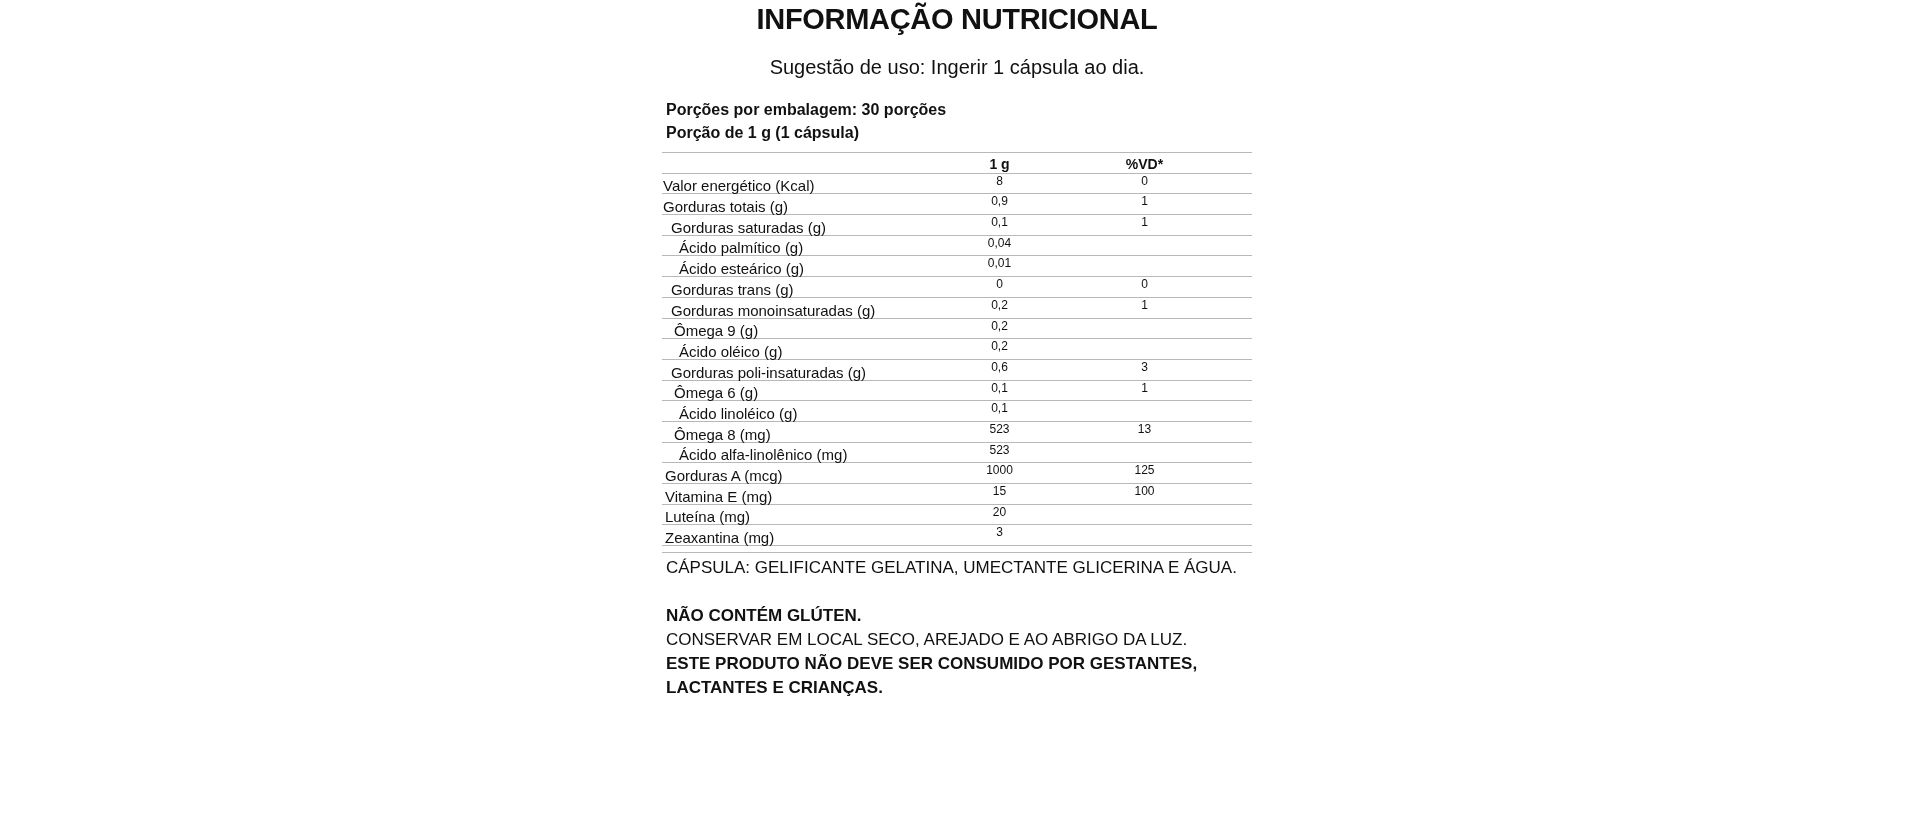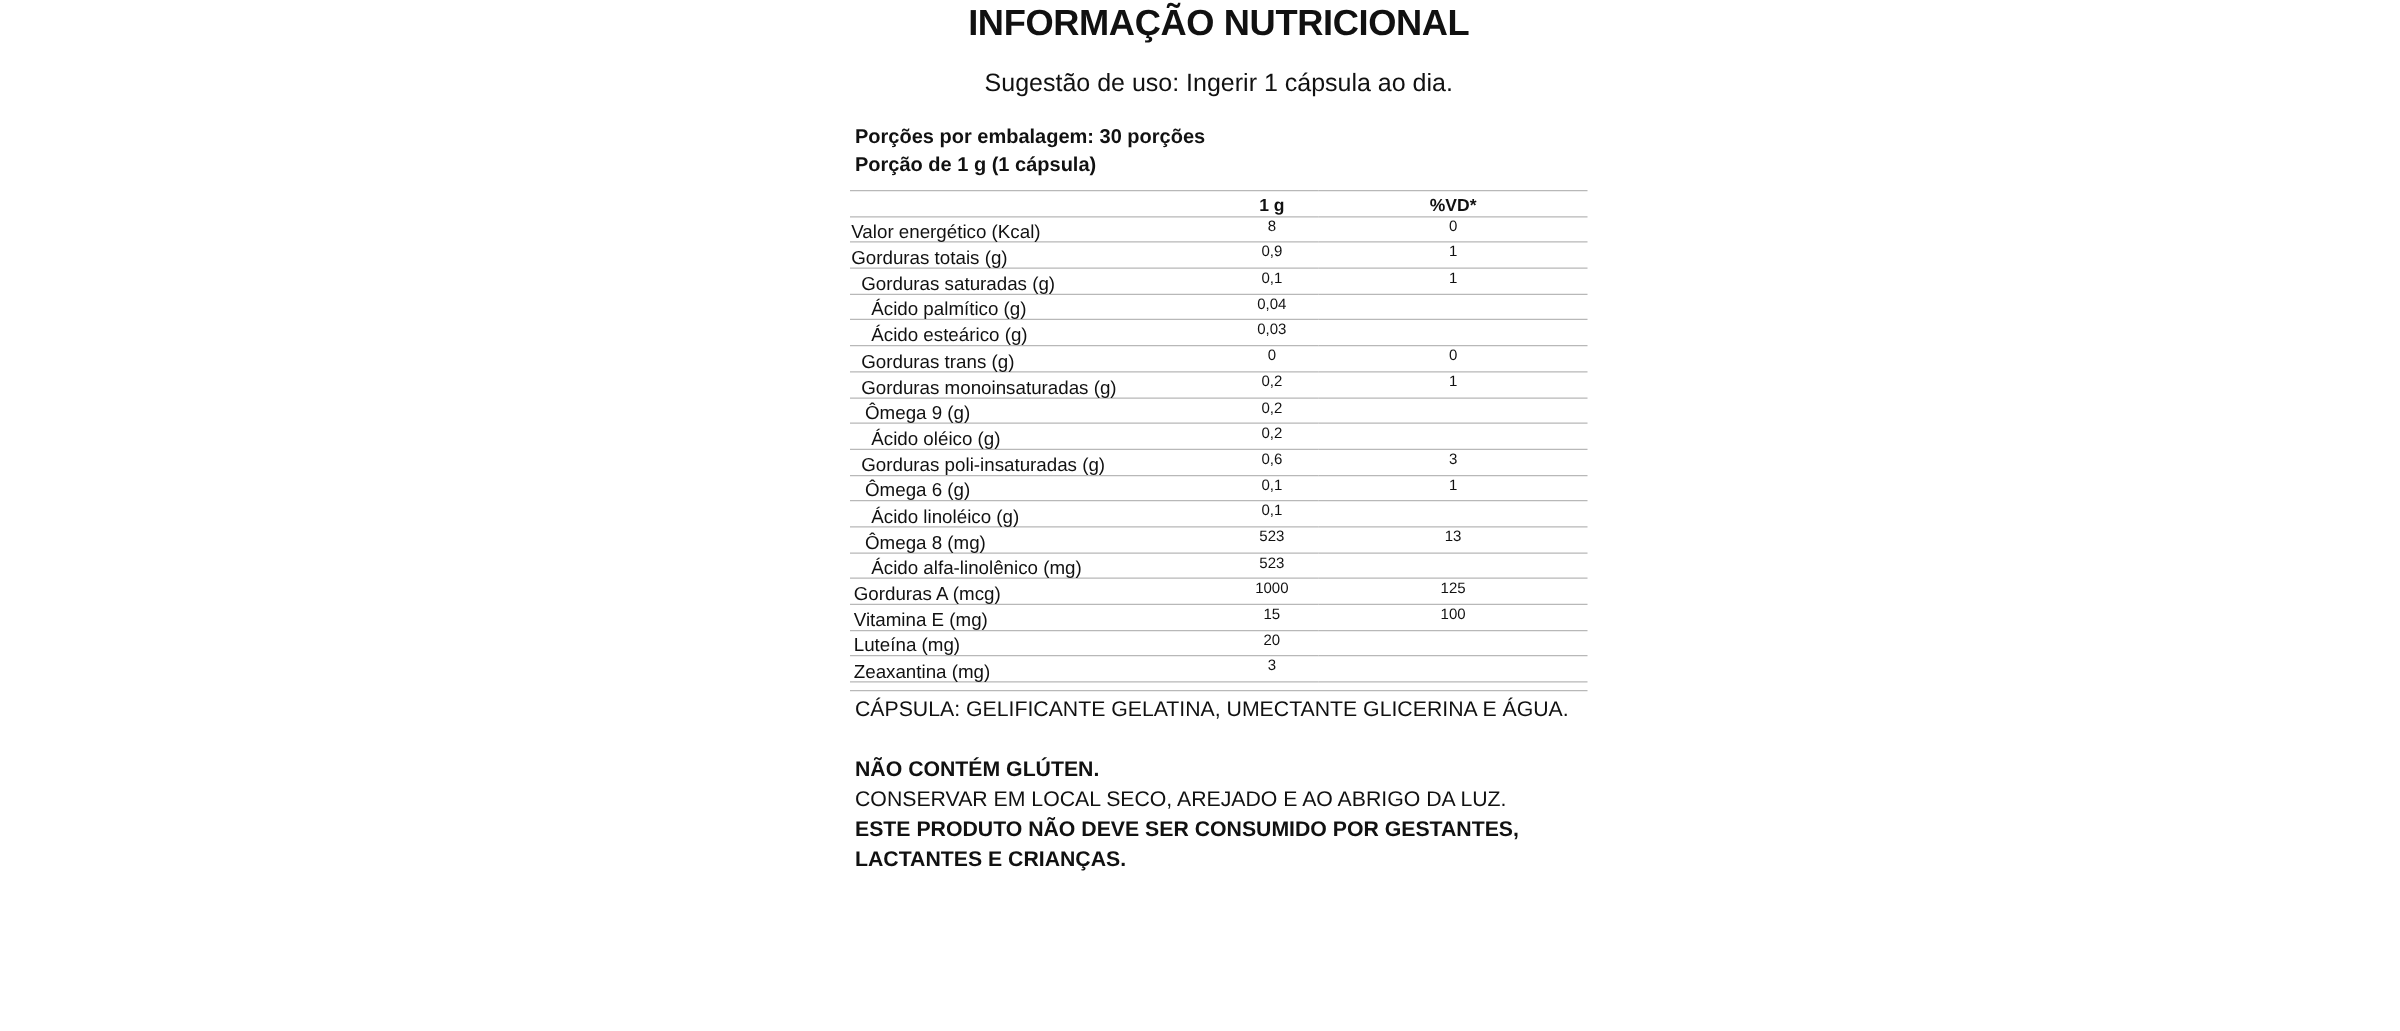"INFORMAÇÃO NUTRICIONAL" .wrap { left: 680px -> 662px }
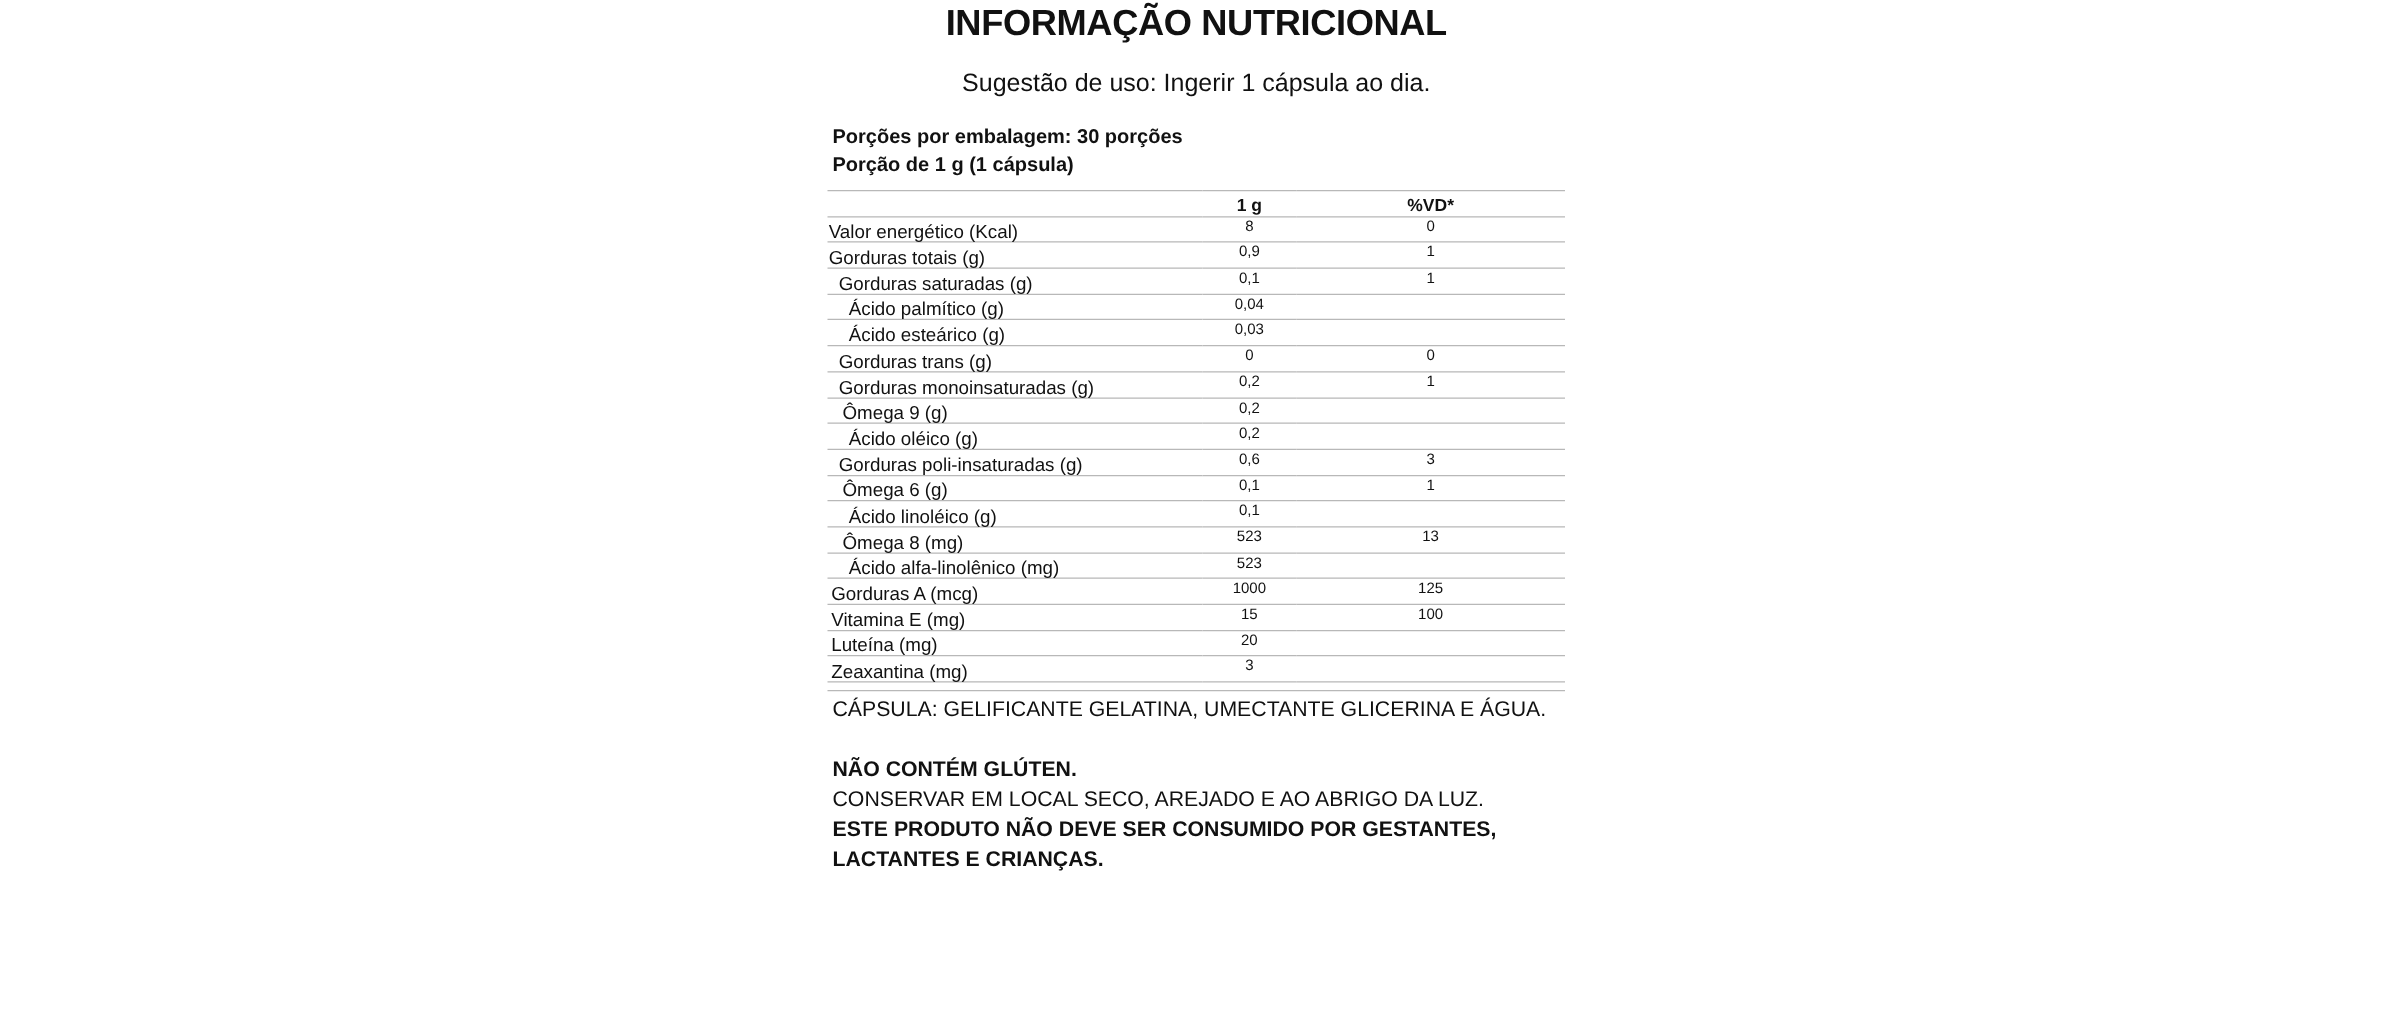"0,03" td.val { text: 0,03 -> 0,01 }
